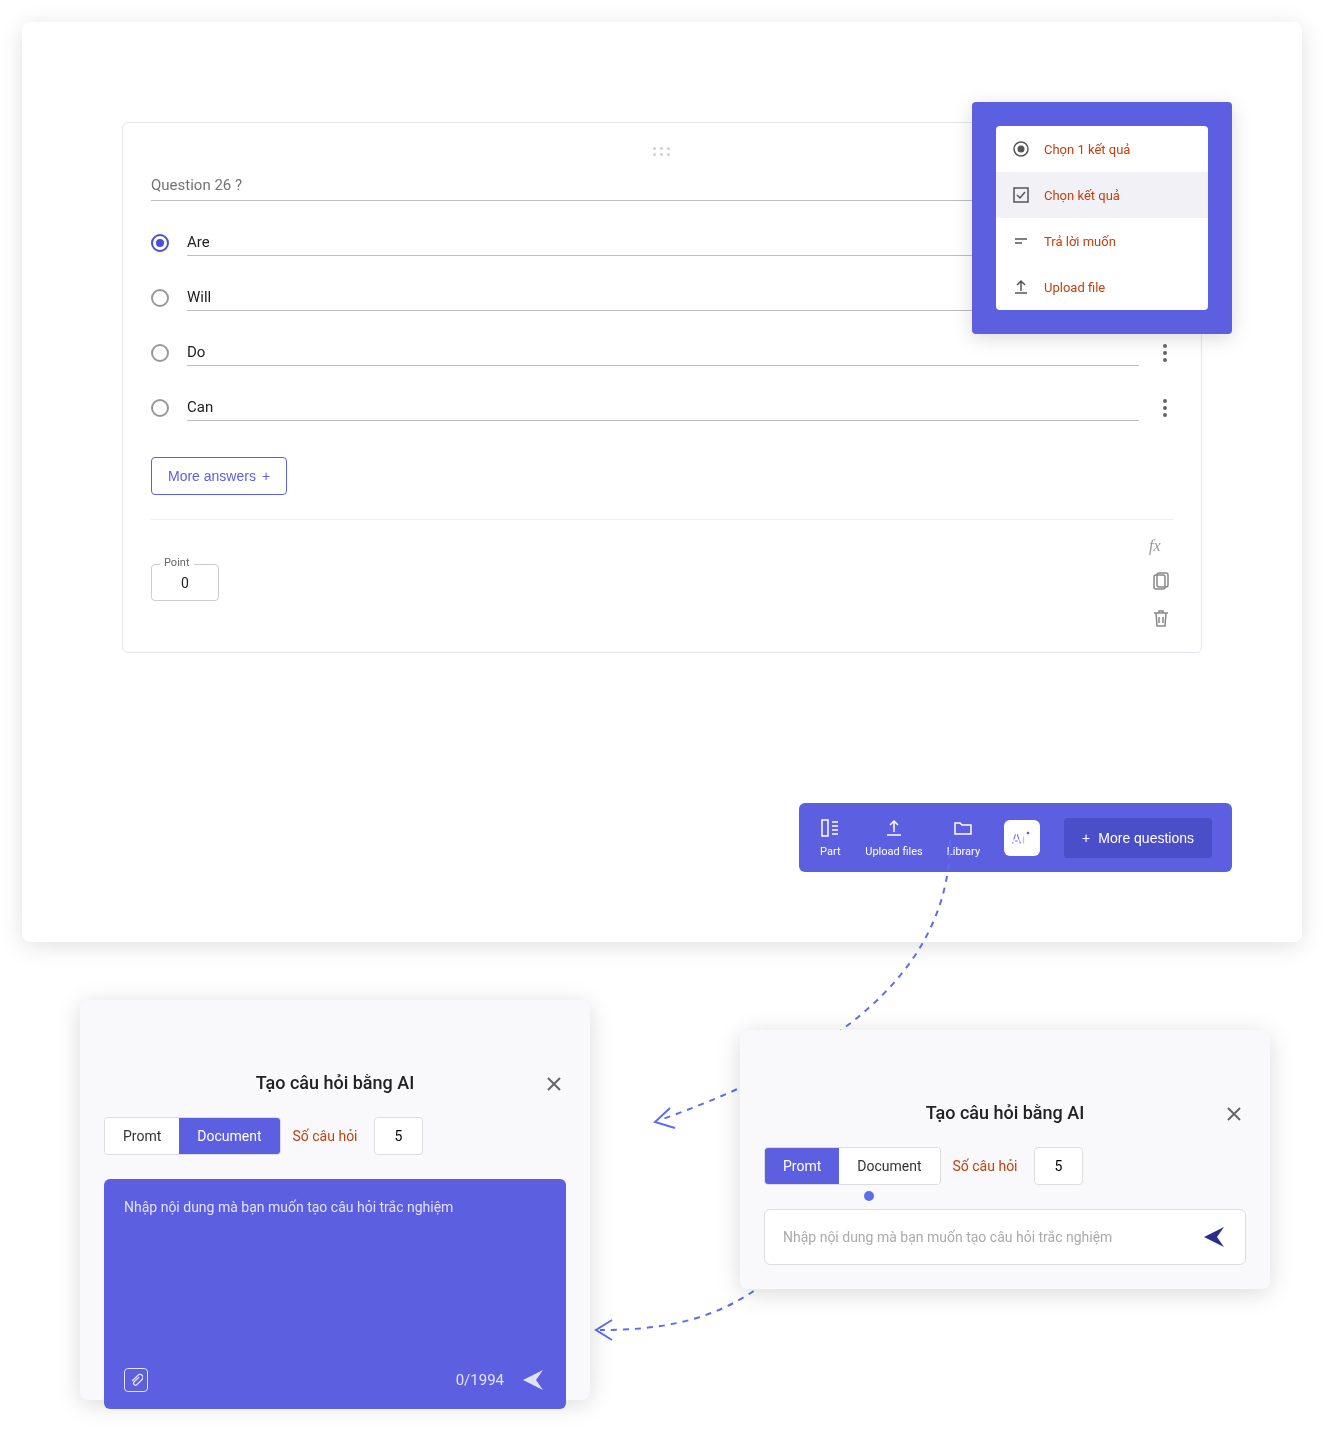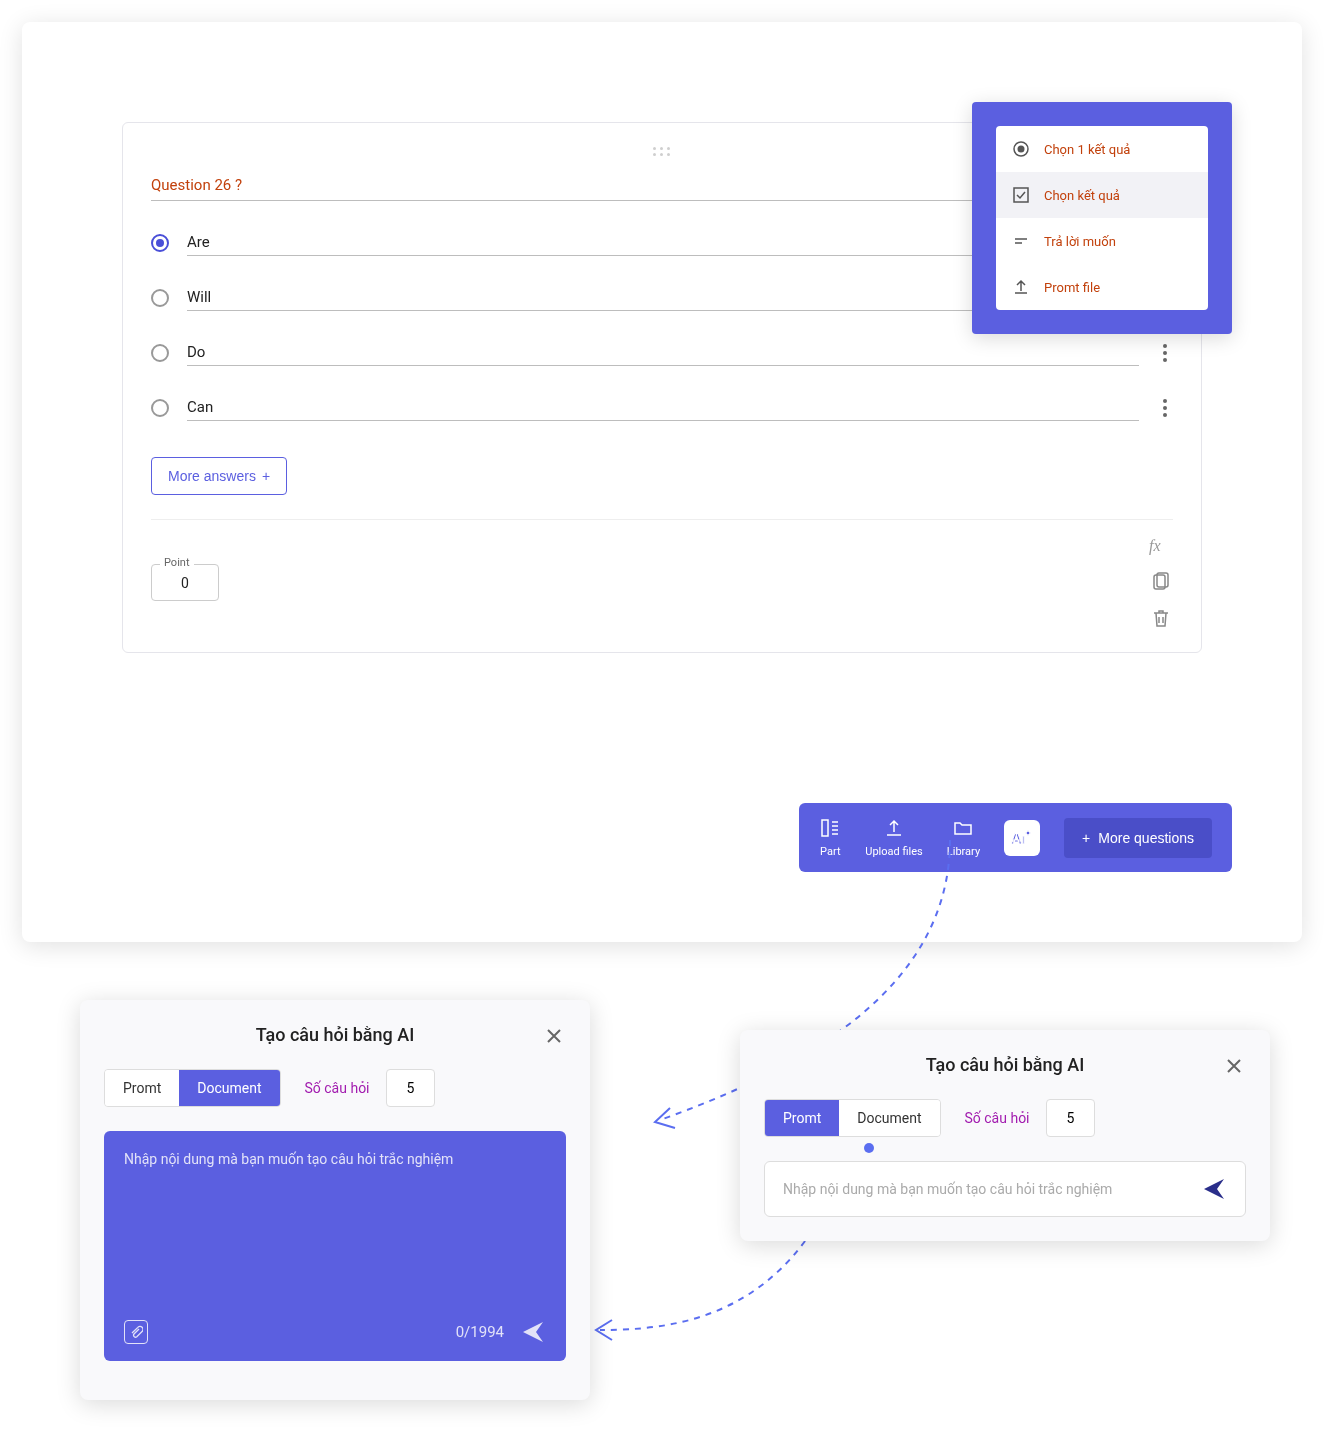"Question 26 ?" .question-text { color: #c2410c -> #737373 }
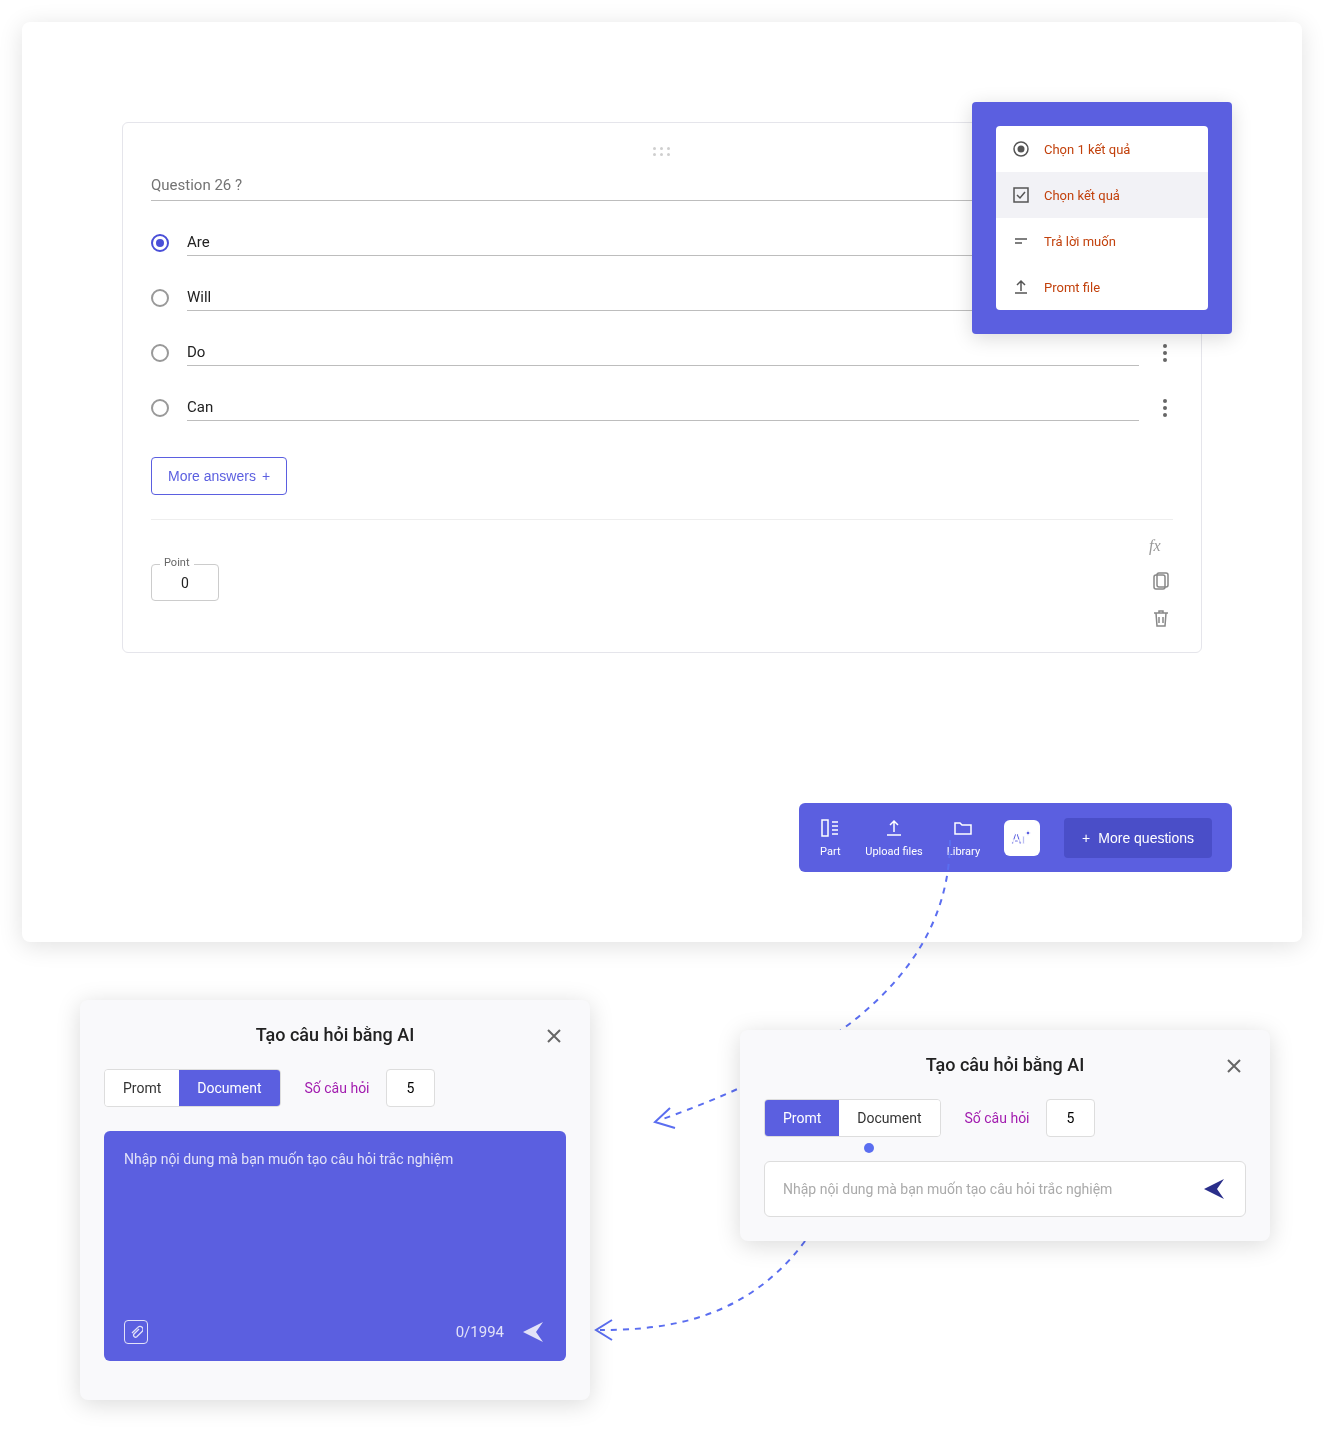"Promt file" span { text: Promt -> Upload }
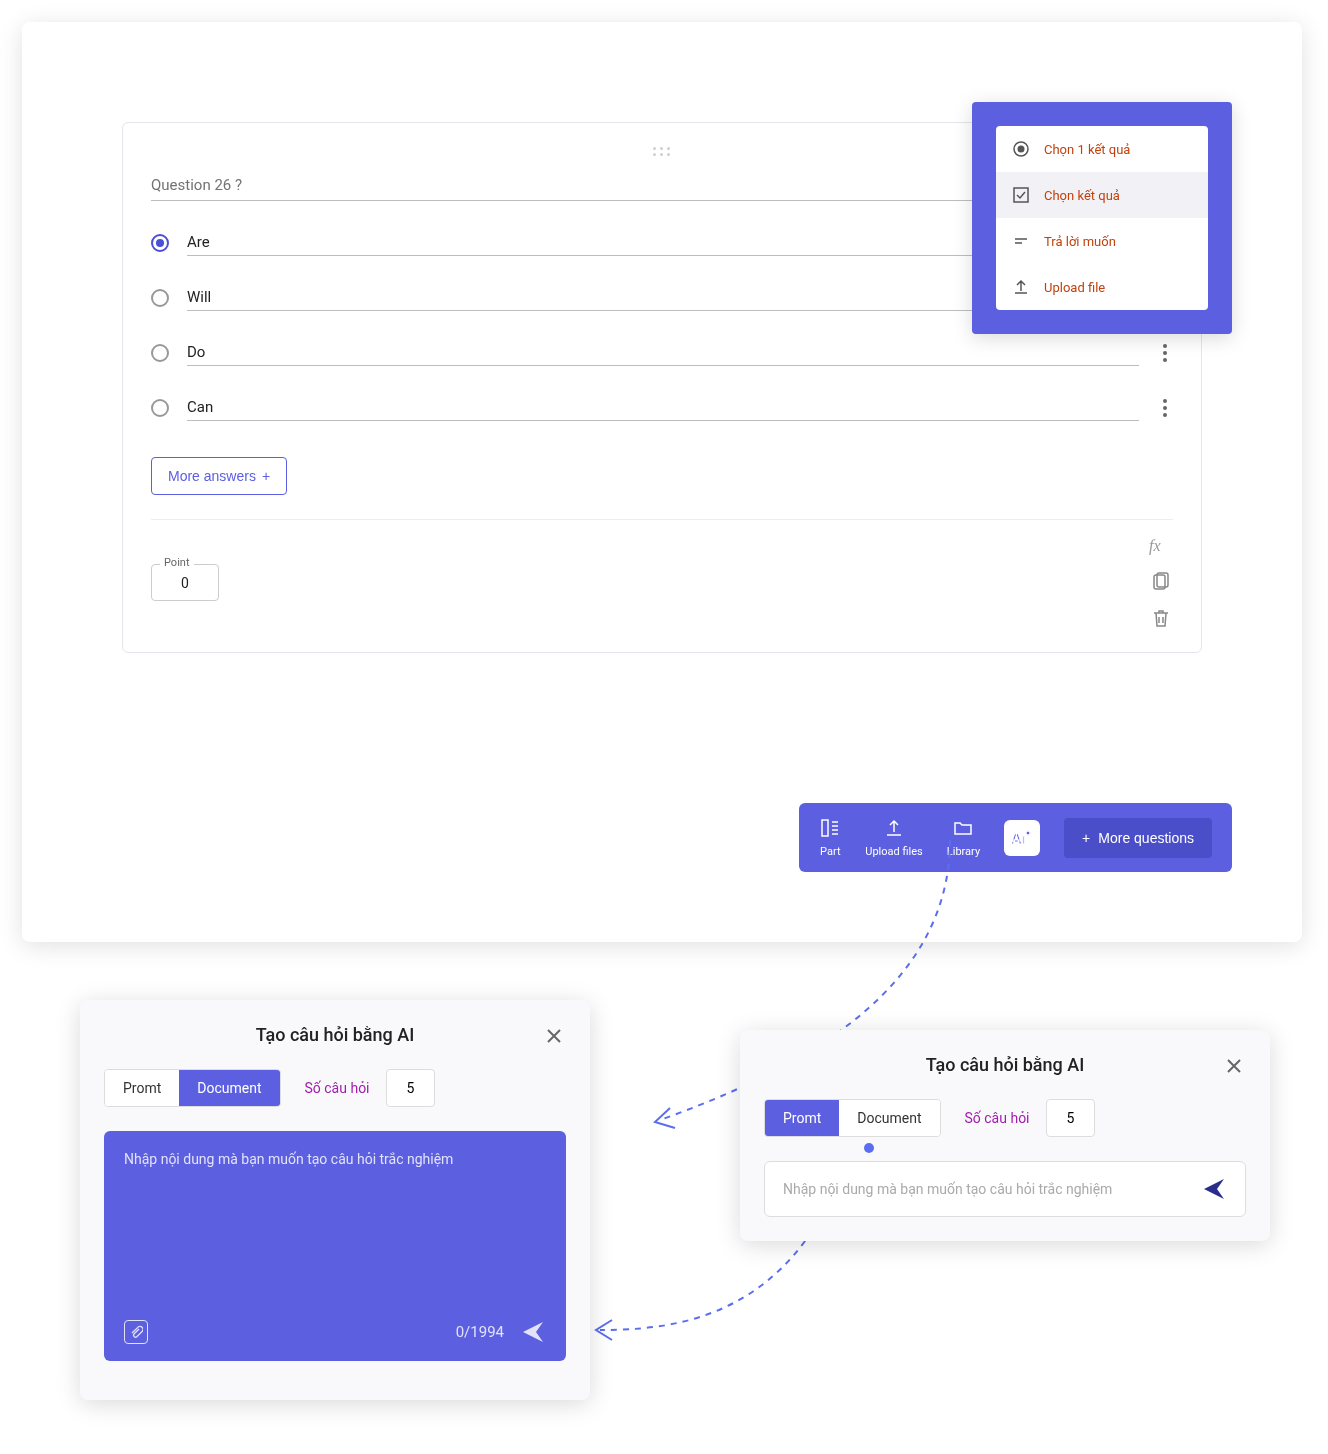"Tạo câu hỏi bằng AI" .popup-header { margin-top: none -> 48px }
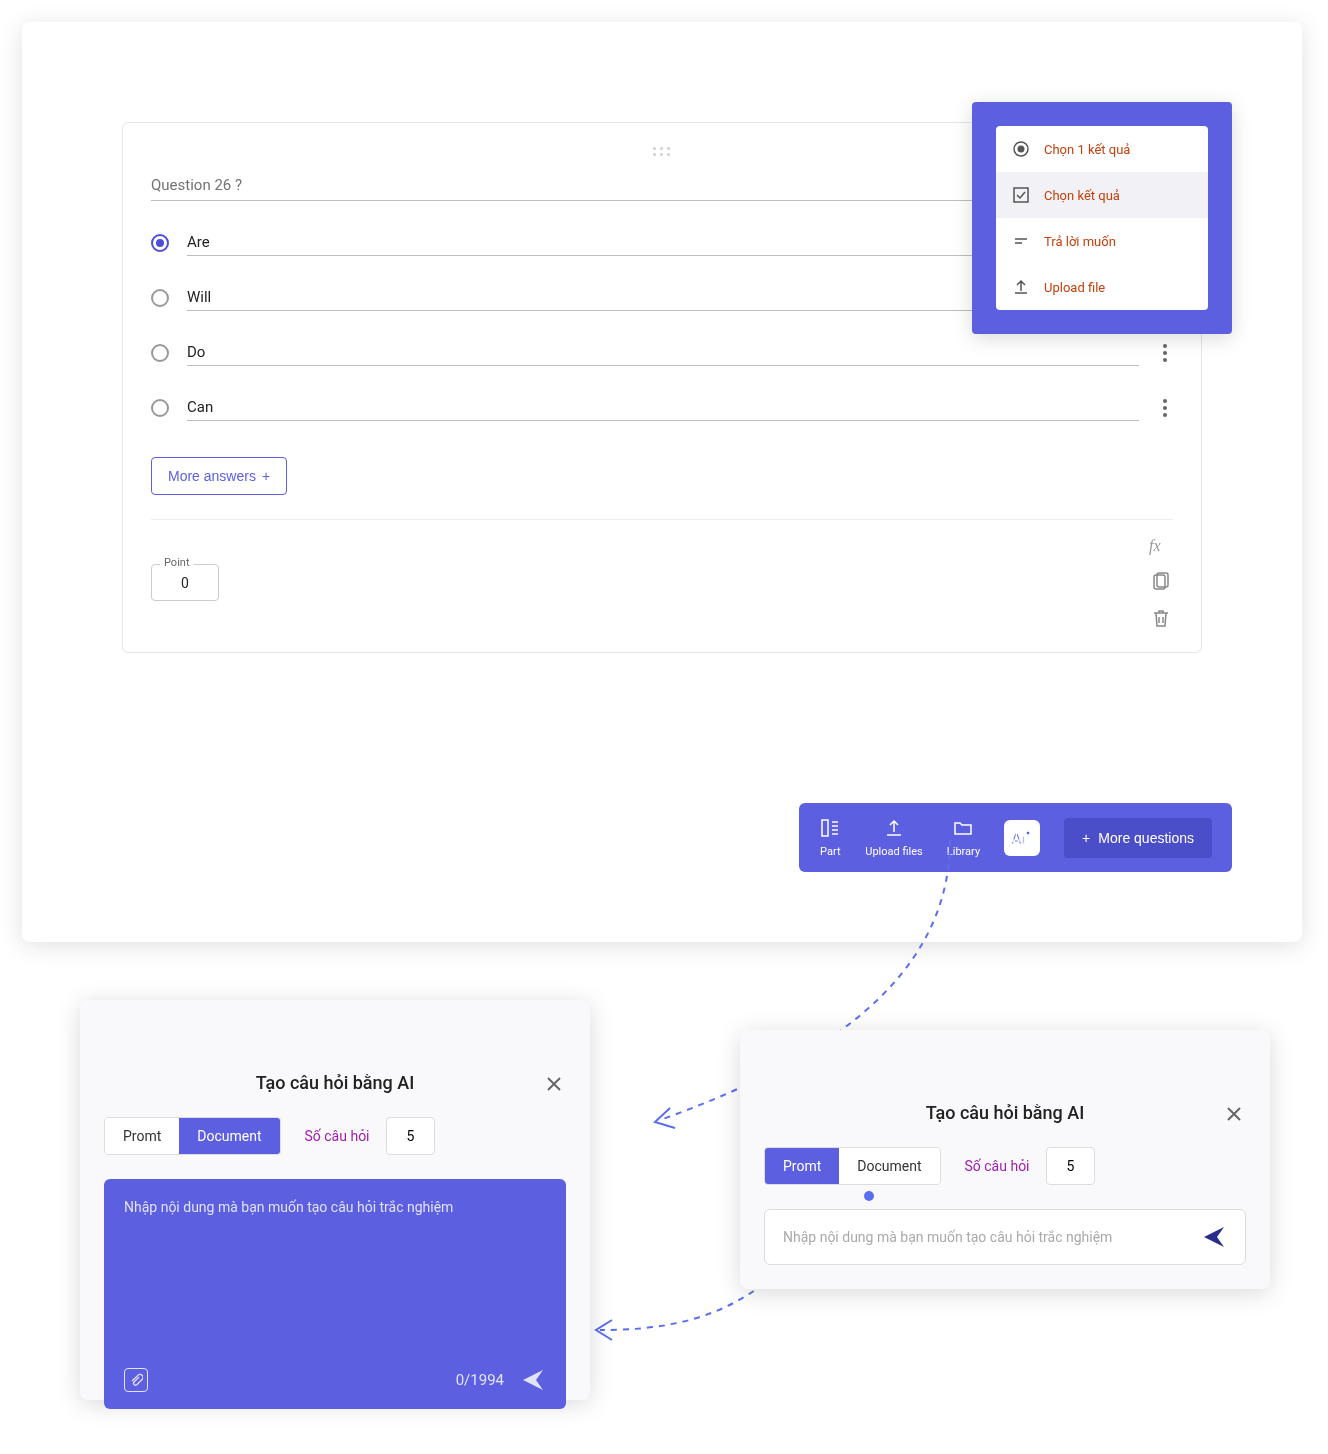"Số câu hỏi" .count-label { color: #a21caf -> #c2410c; margin-left: 24px -> 12px }
